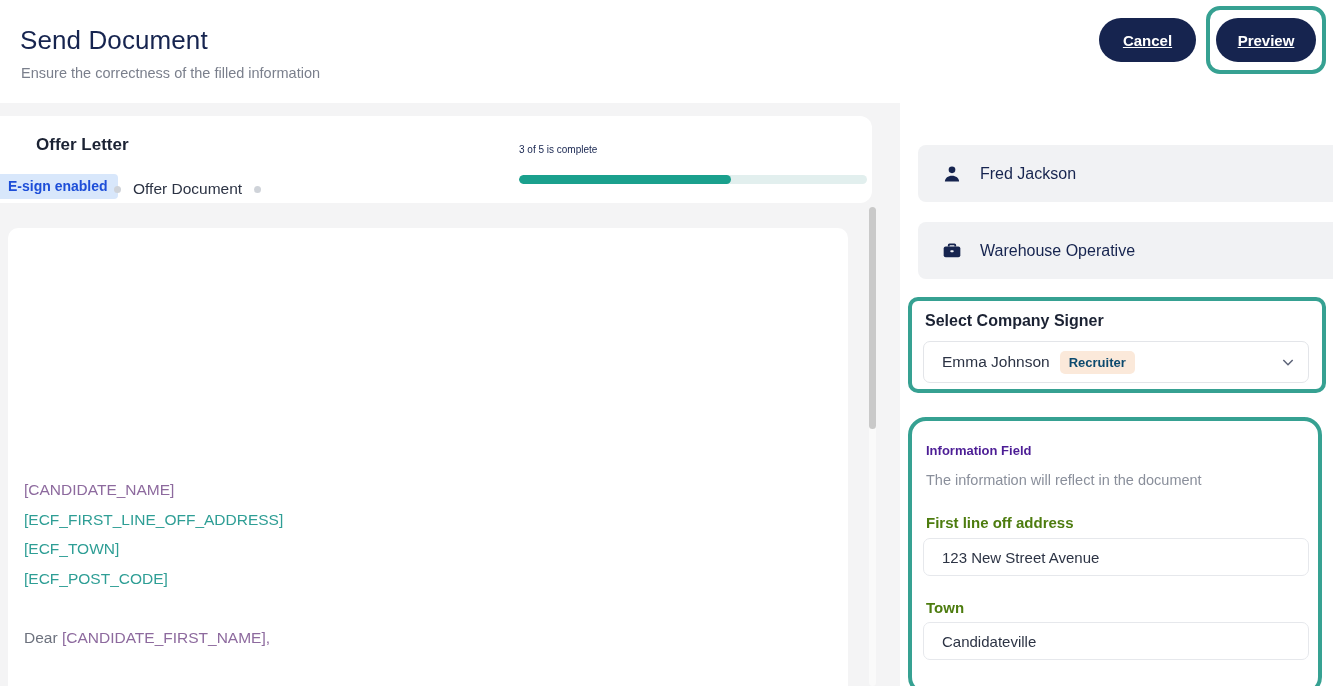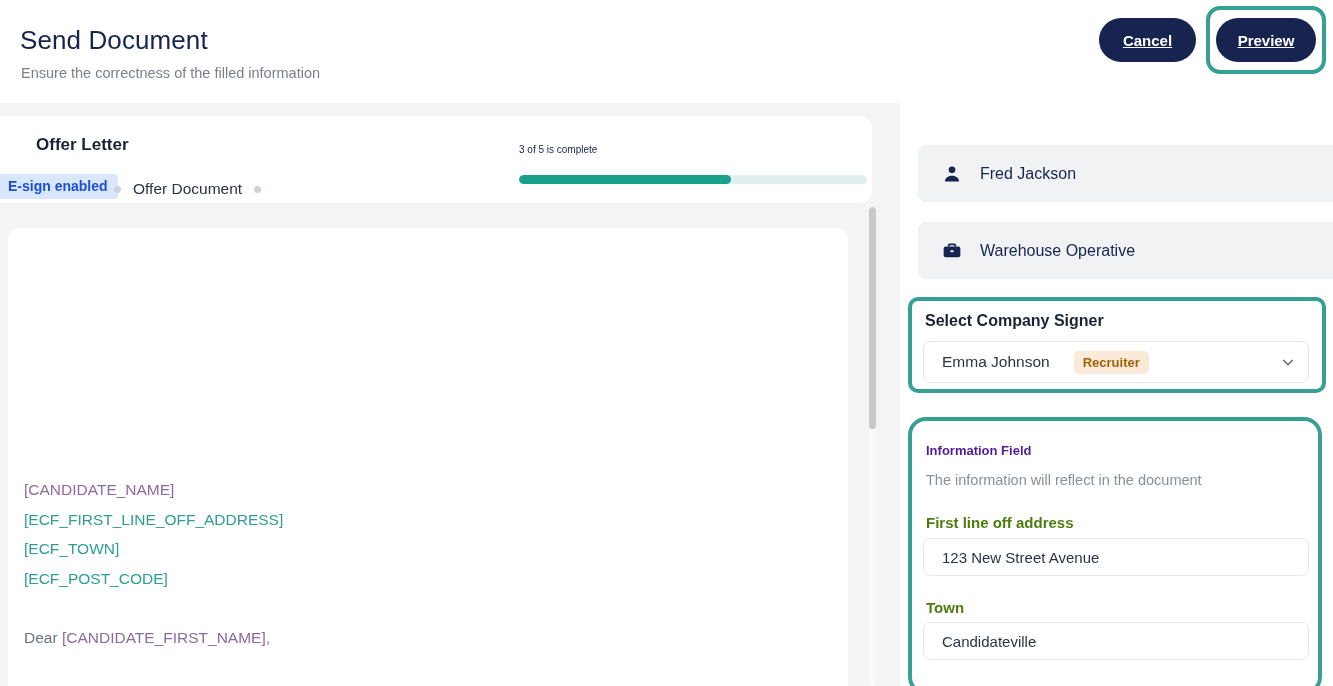"Recruiter" .badge-role { color: #a16207 -> #0c4a6e; margin-left: 24px -> 10px }
